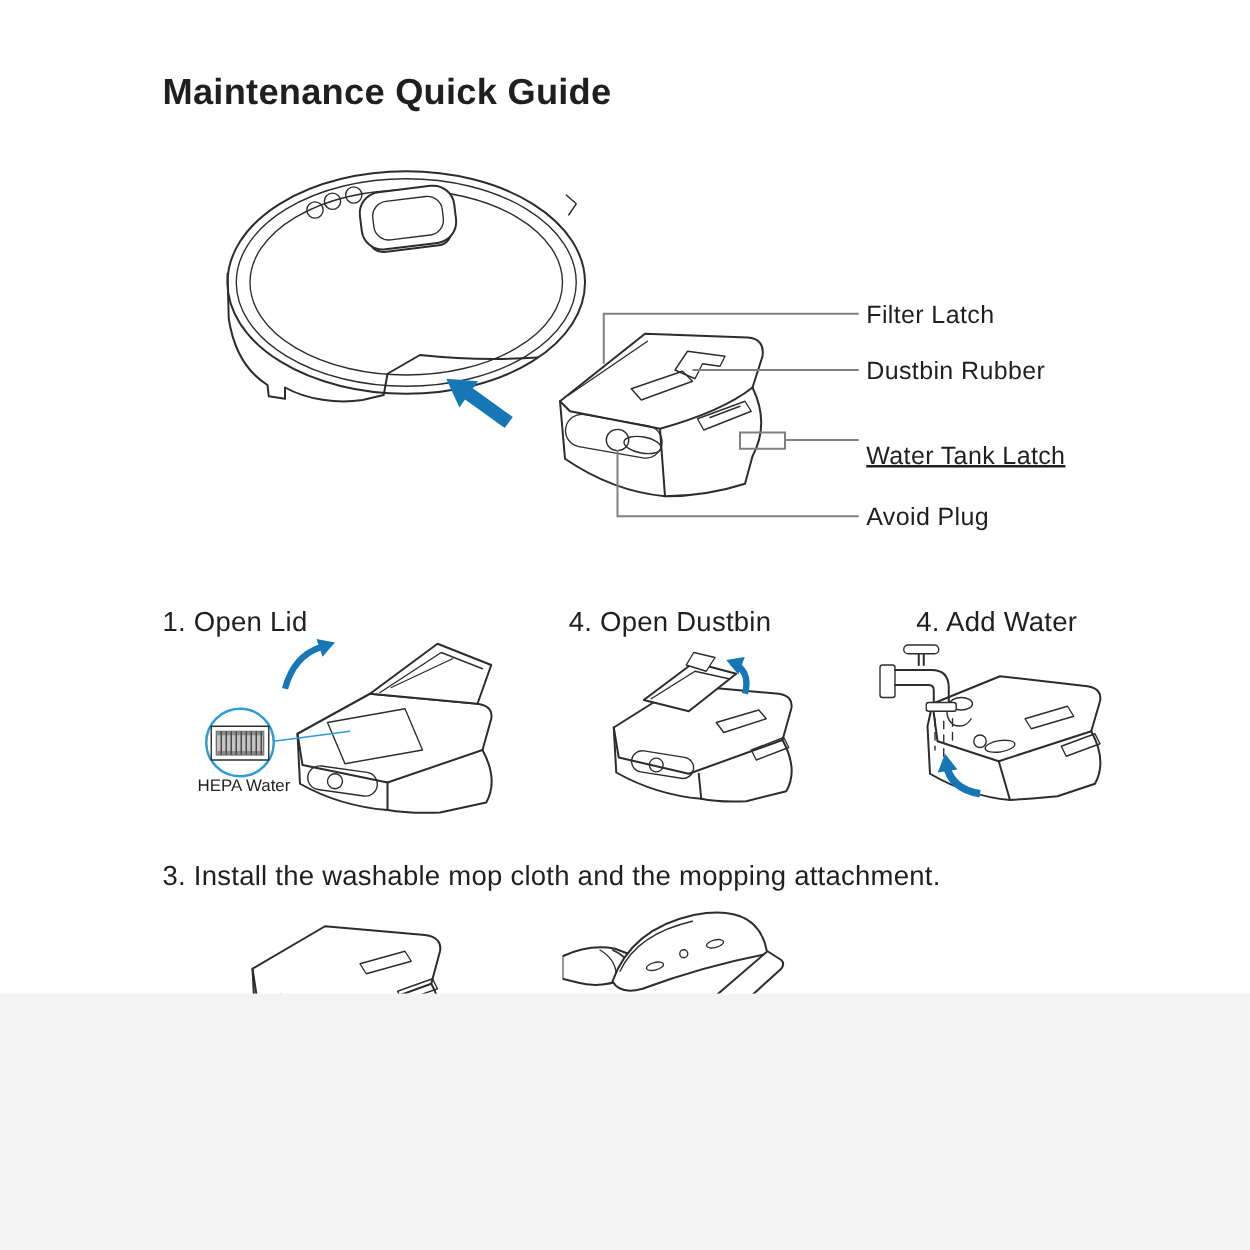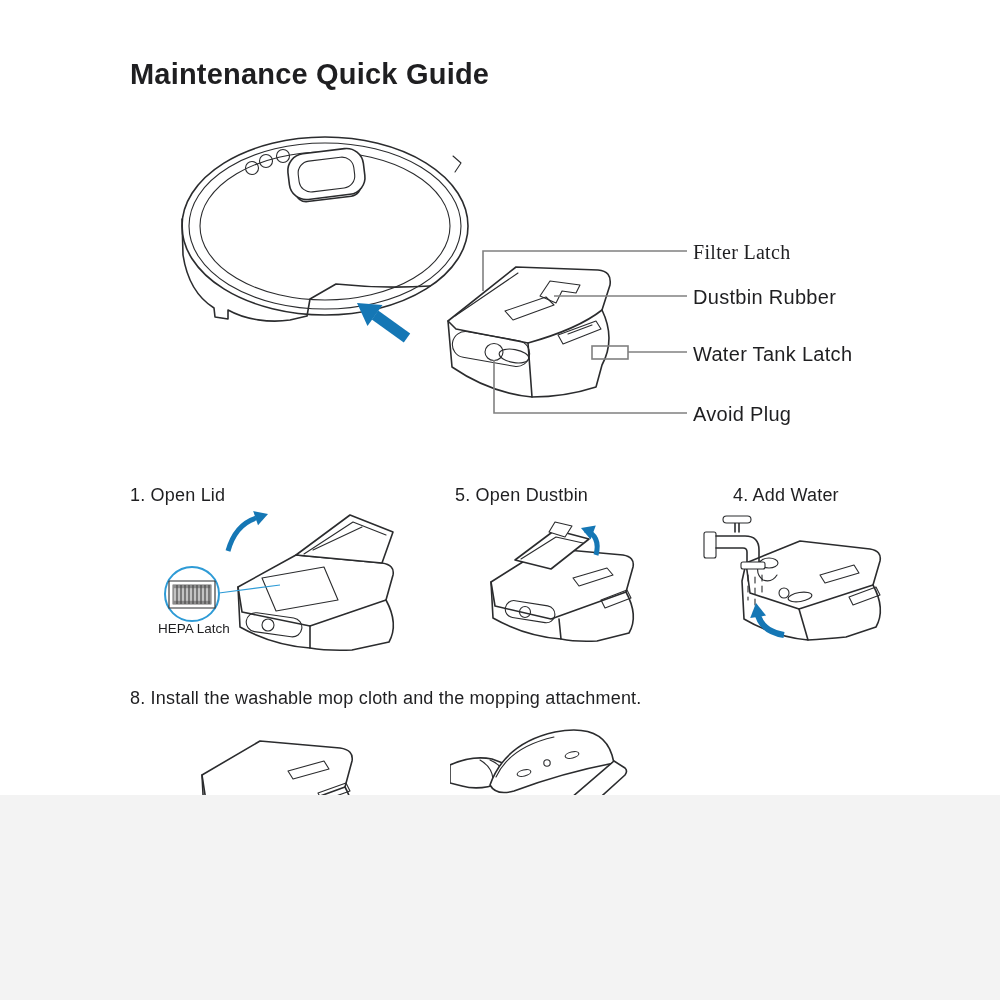"Filter Latch" div.abs { font-family: Liberation Serif, serif -> none }
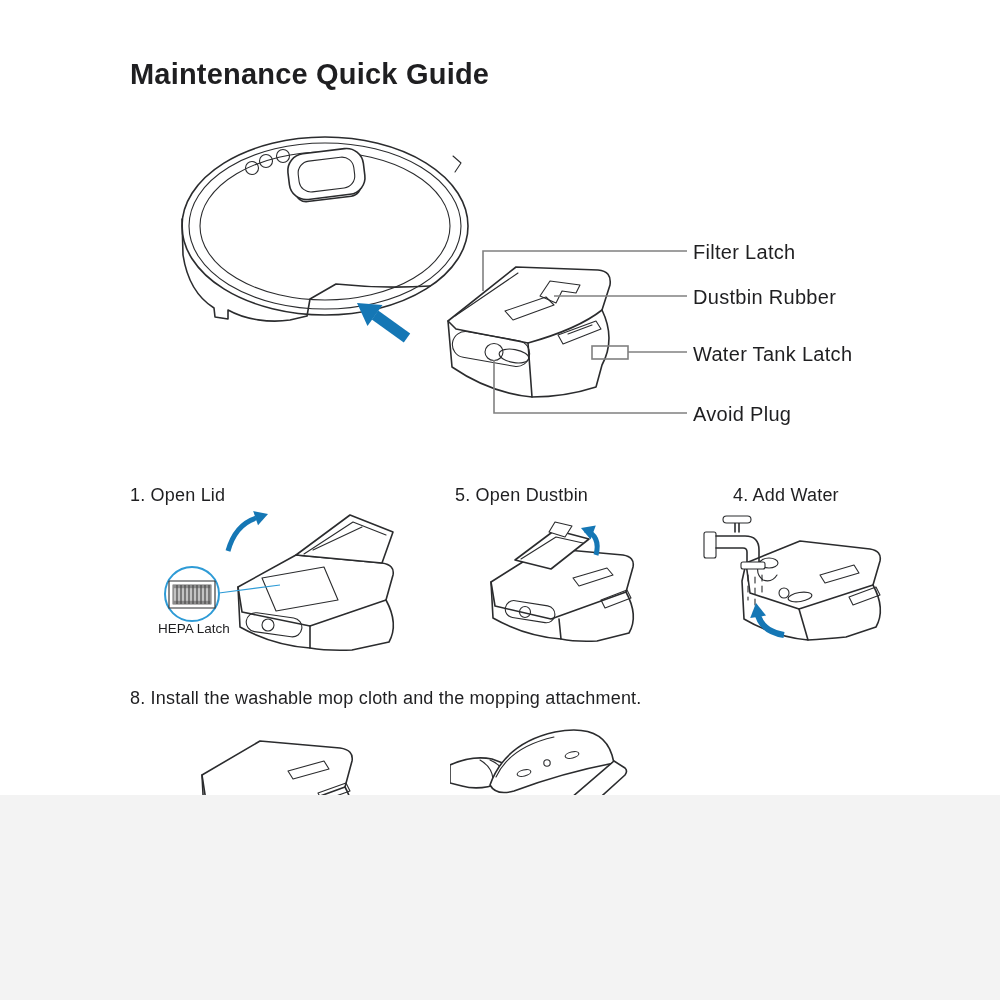"Water Tank Latch" div.abs { text-decoration: none -> underline; top: 342px -> 353px }
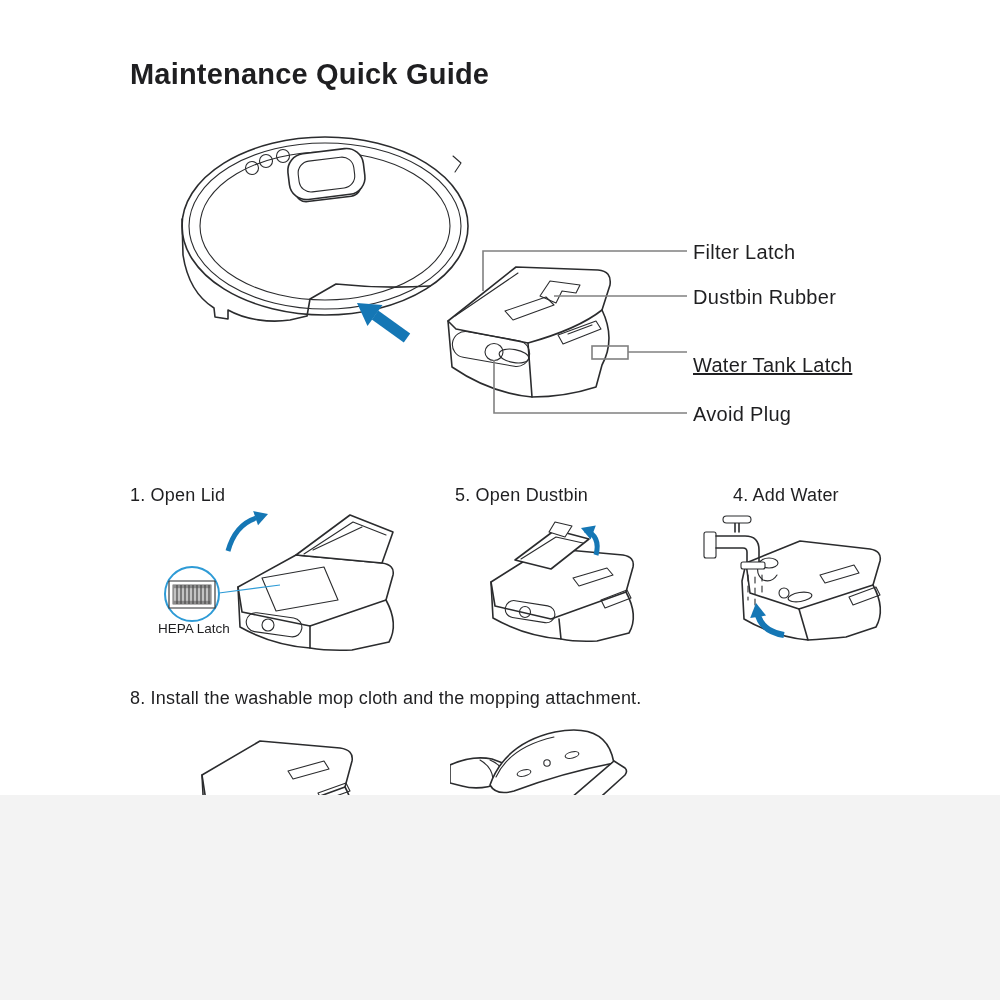"1. Open Lid" .step-label { font-size: 18px -> 22px }
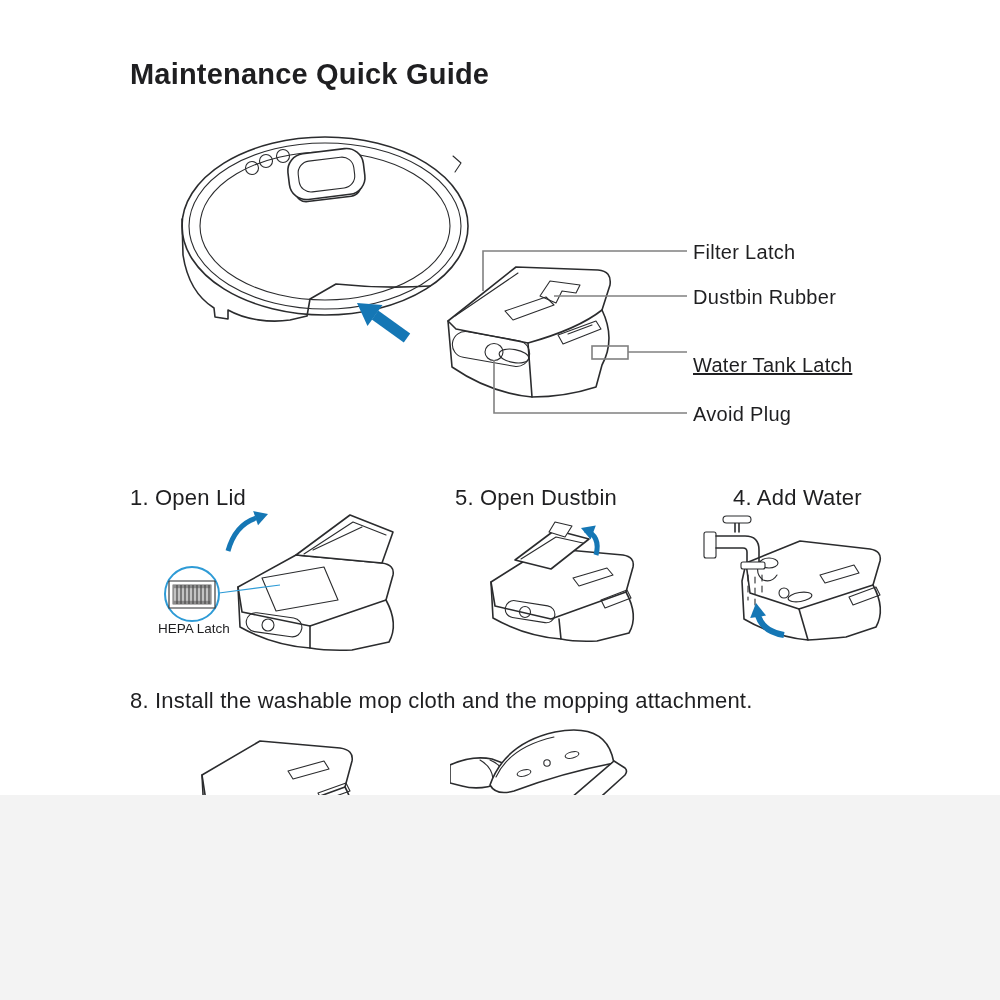"5. Open Dustbin" div.abs { text: 5 -> 4 }
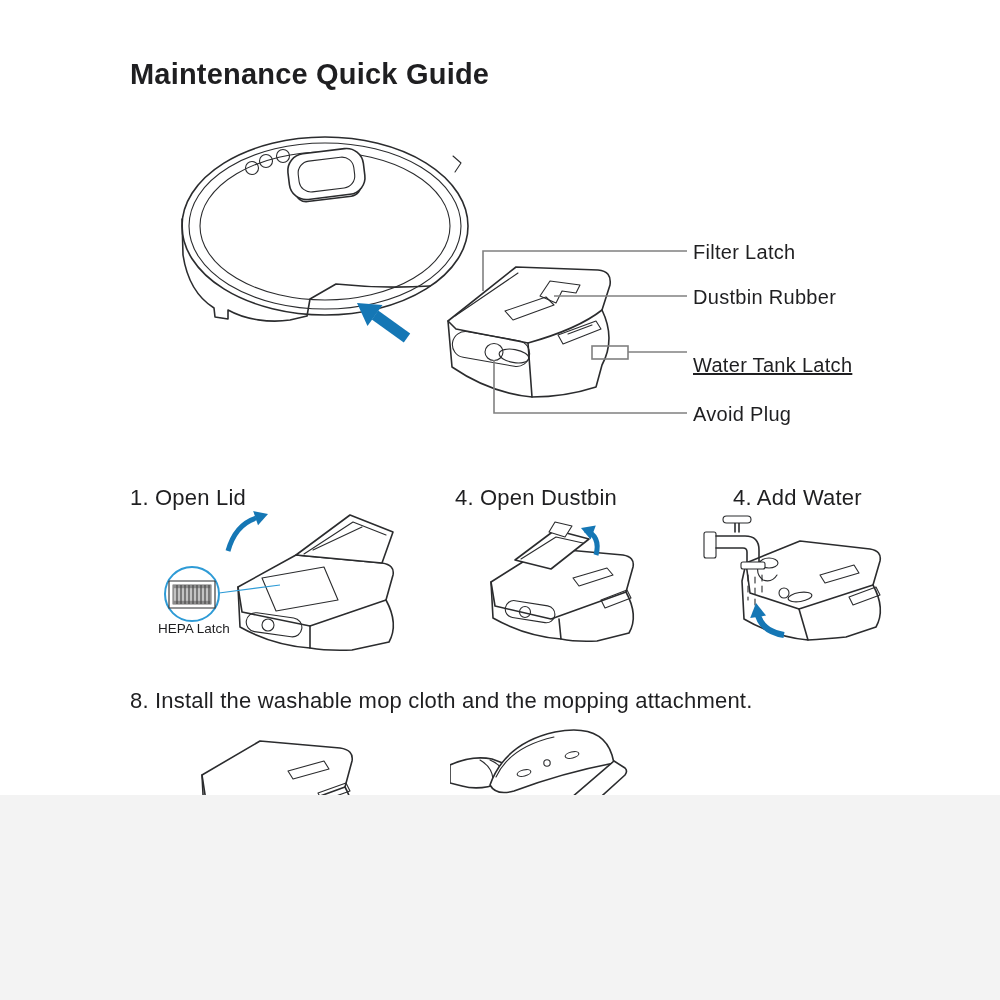"HEPA Latch" div.abs { text: Latch -> Water }
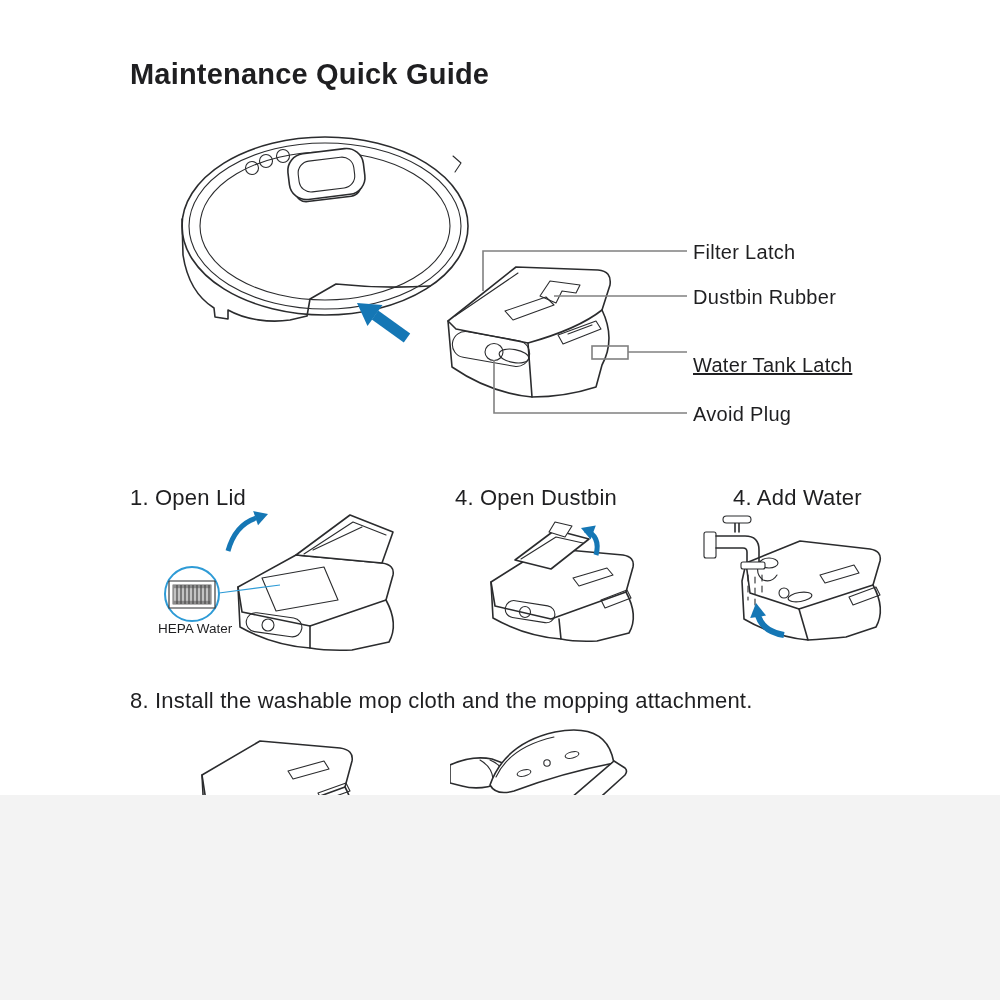"8. Install the washable mop" div.abs { text: 8 -> 3 }
